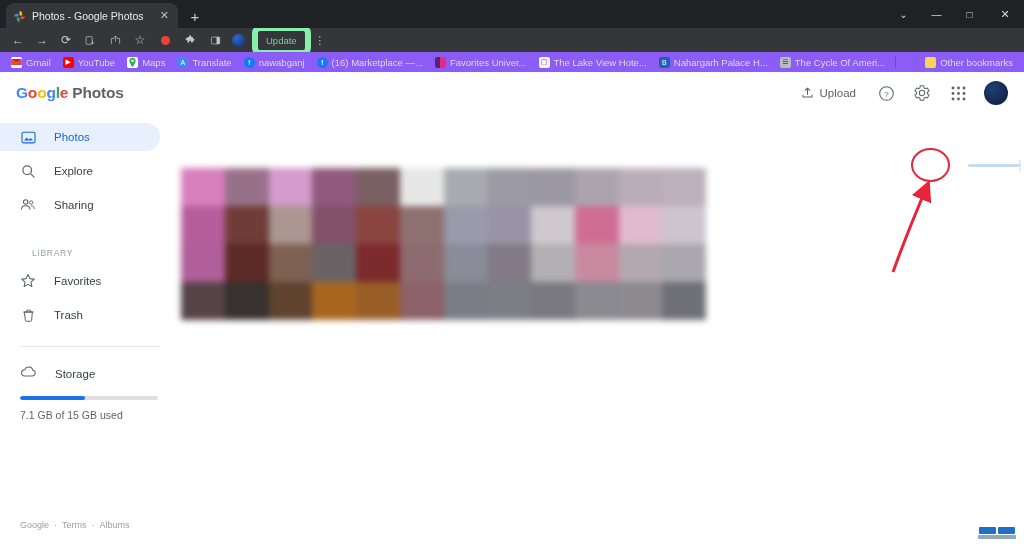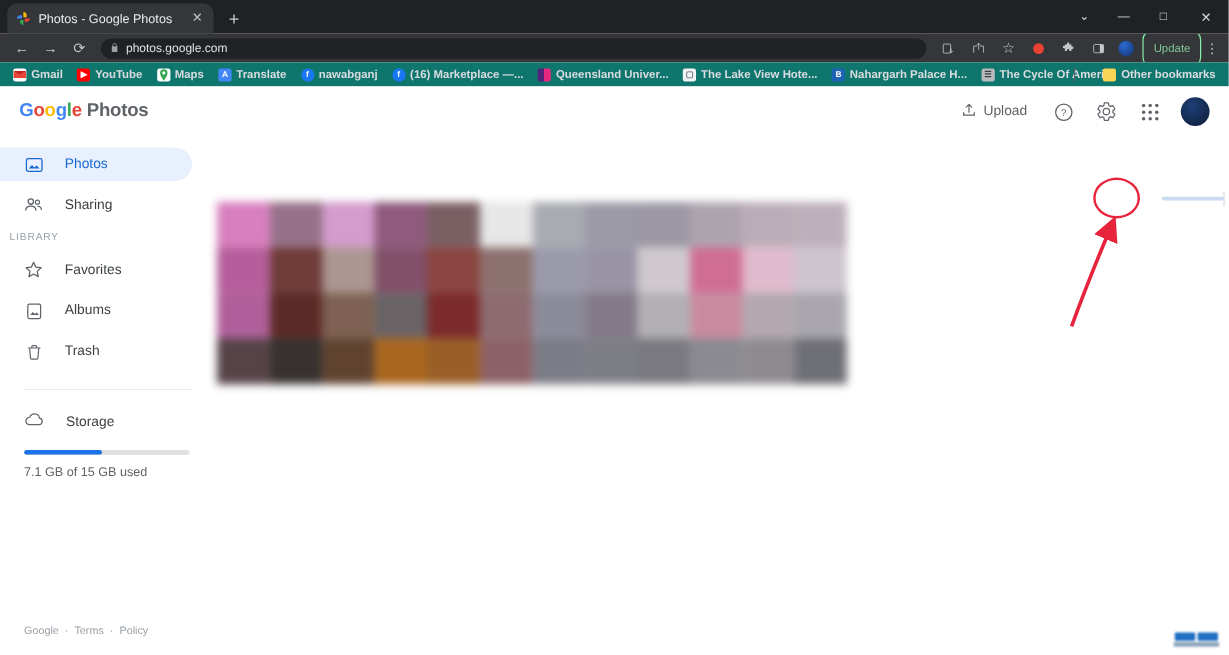"photos.google.com" div.omnibox { html: <div> <span> <svg> <path></path> </svg> </span> <span>photos.google.com</span> </div> -> none }
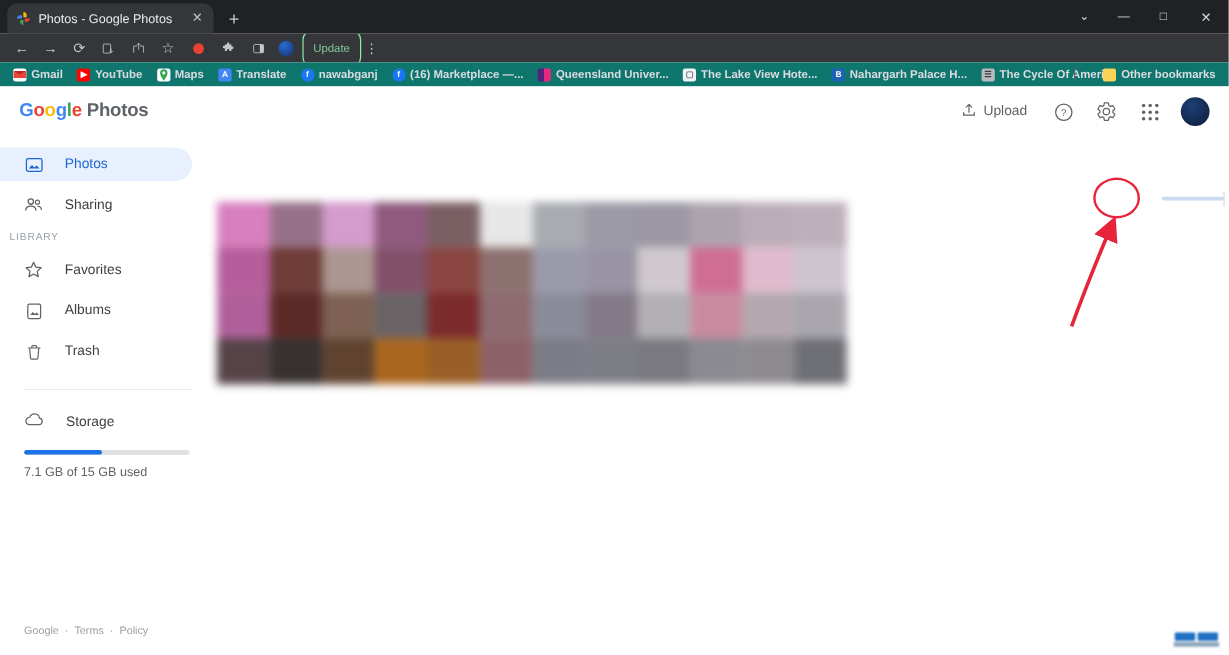"Update" .update-btn { border: 1px solid #86efac -> 6px solid #86efac }
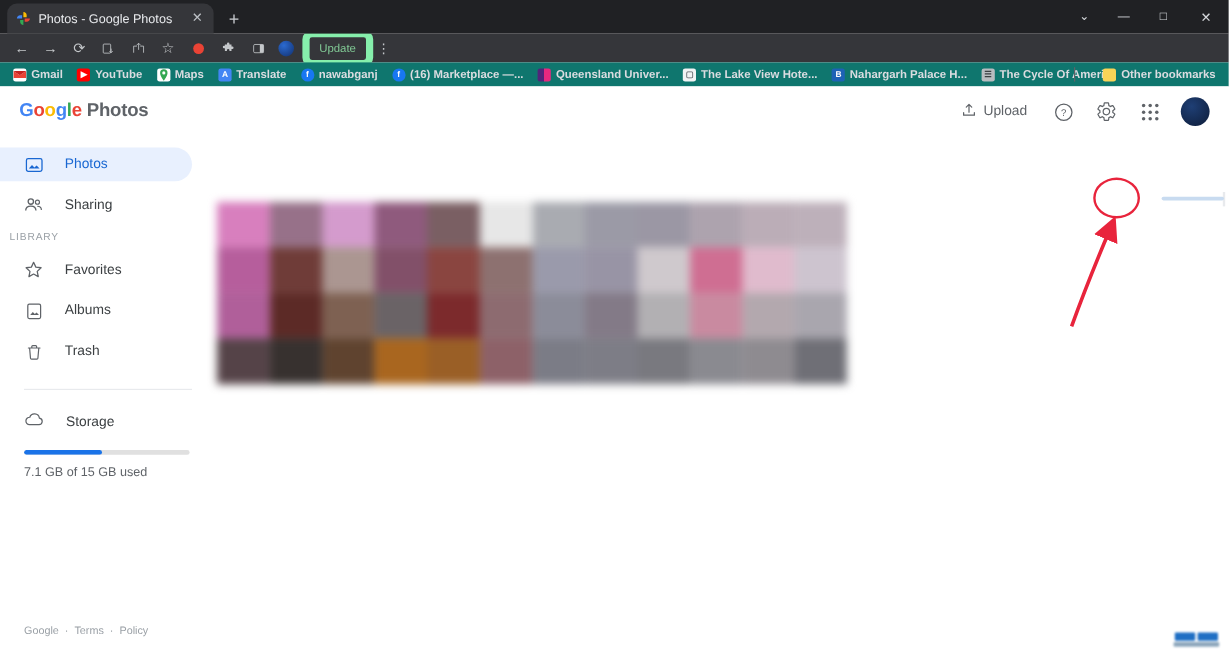"Gmail" .bookmarks { background: #0f766e -> #8b5cf6; font-weight: bold -> none }
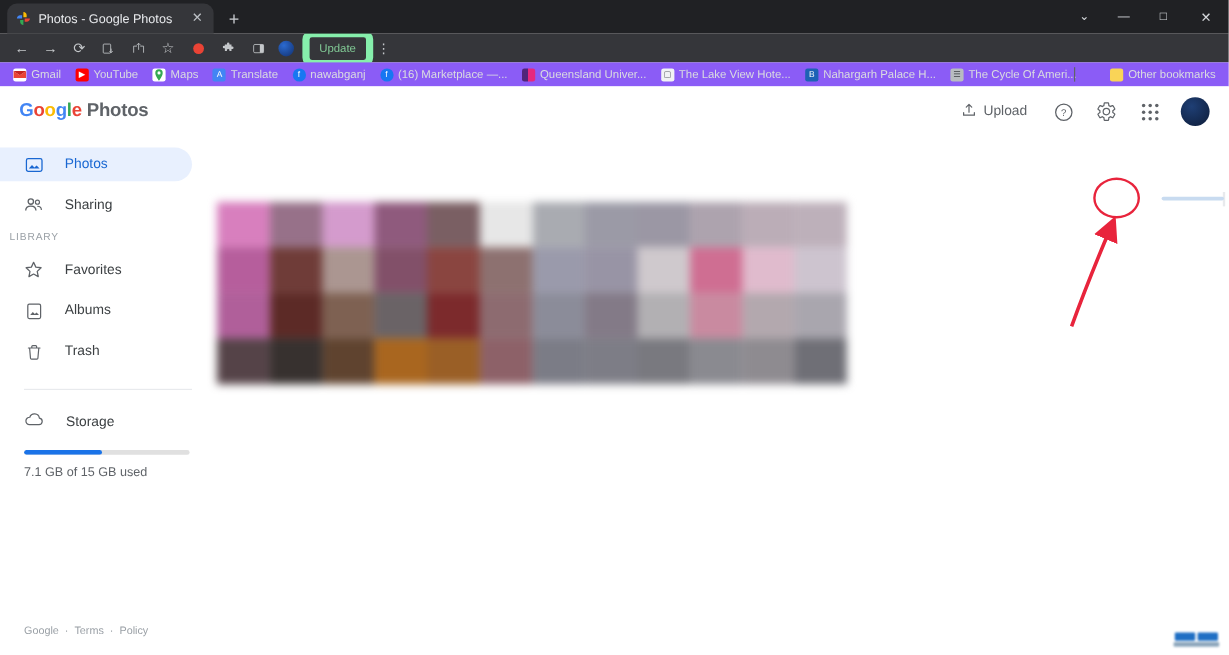"Queensland Univer..." span { text: Queensland -> Favorites }
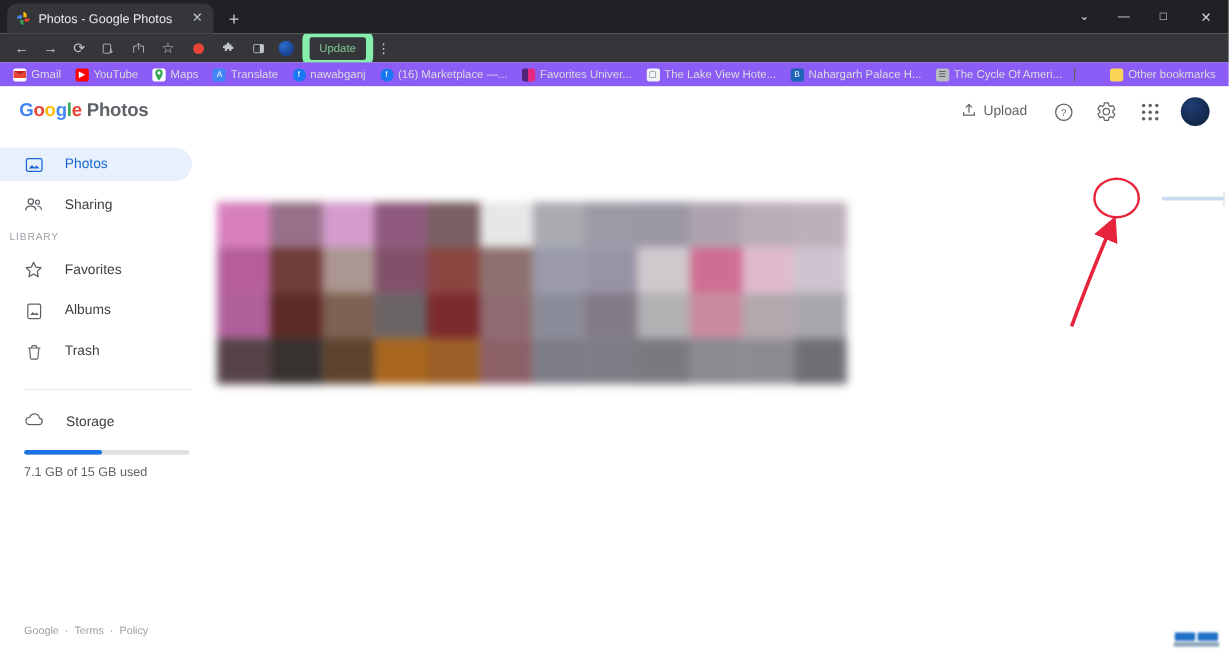"Explore" div.nav-item { html: none -> <div> <span> <svg> <circle></circle> <path></path> </svg> </span> <span>Explore</span> </div> }
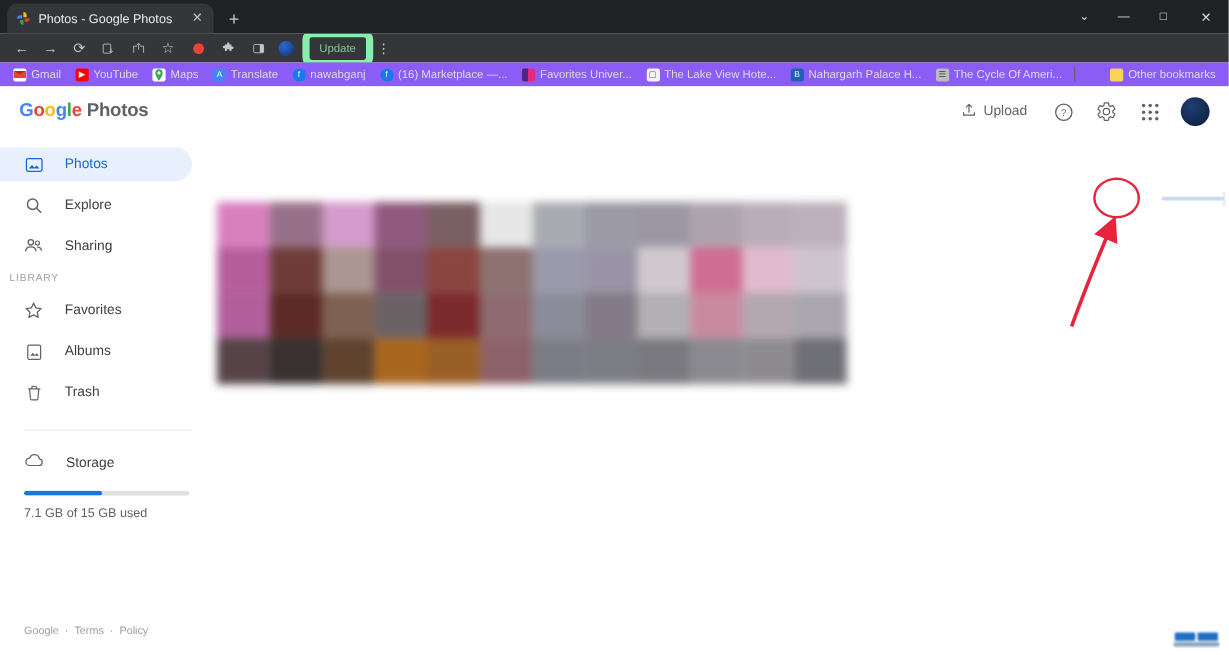"LIBRARY" .lib-head { margin: 4px 0 6px -> 26px 0 6px; padding-left: 8px -> 32px }
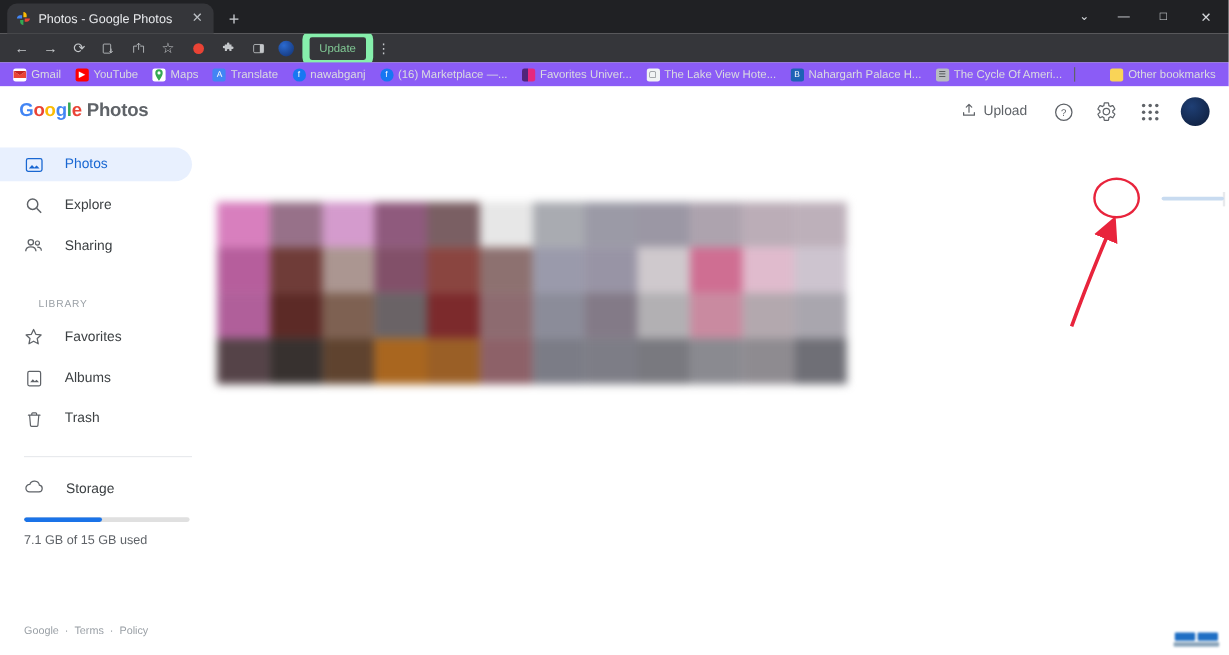"Albums" div.nav-item { html: <div> <span> <svg> <rect></rect> <path></path> </svg> </span> <span>Albums</span> </div> -> none }
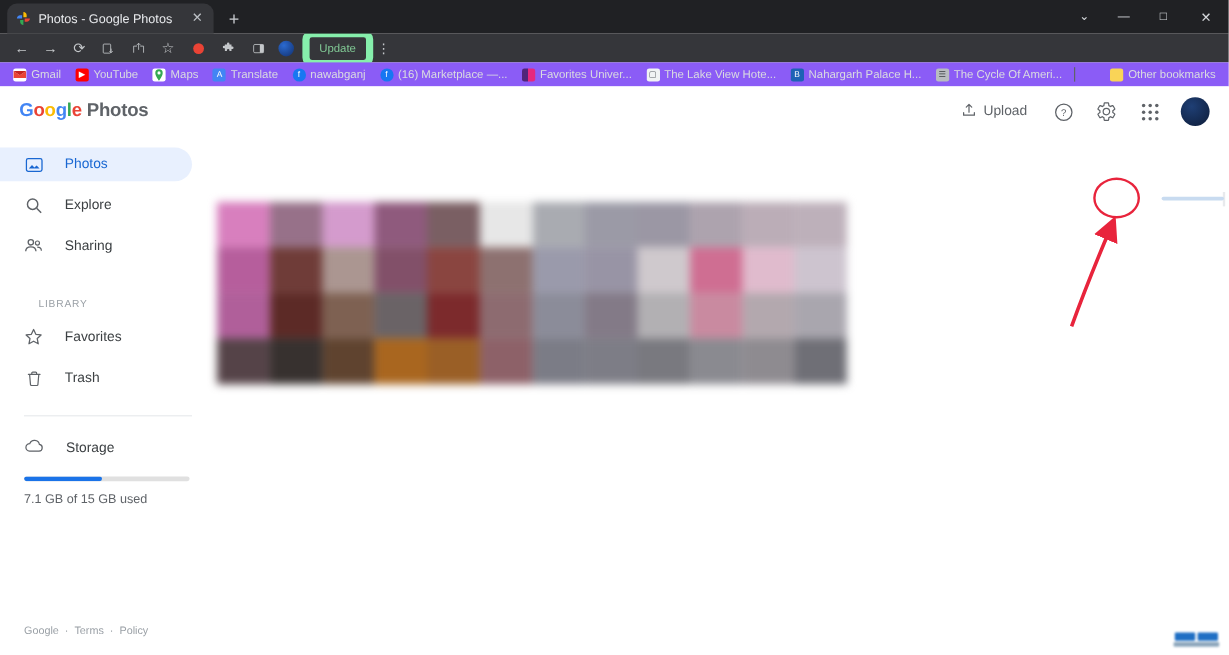"Policy" span { text: Policy -> Albums }
